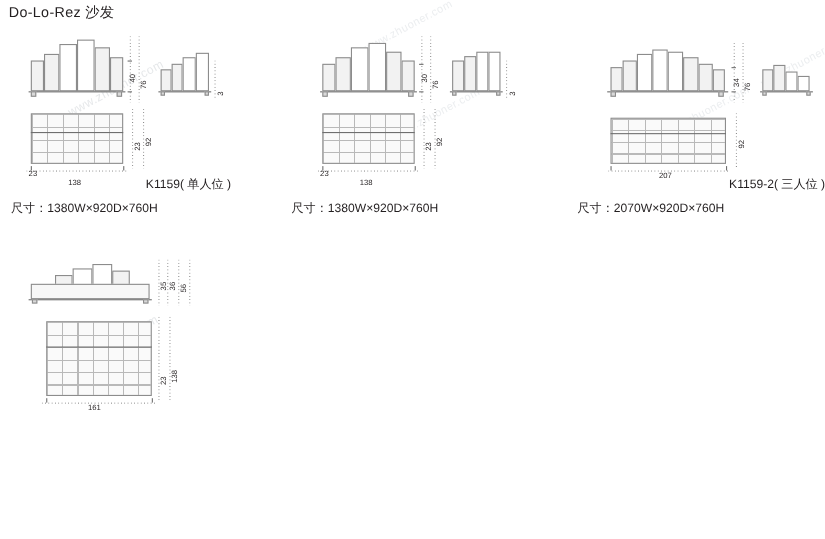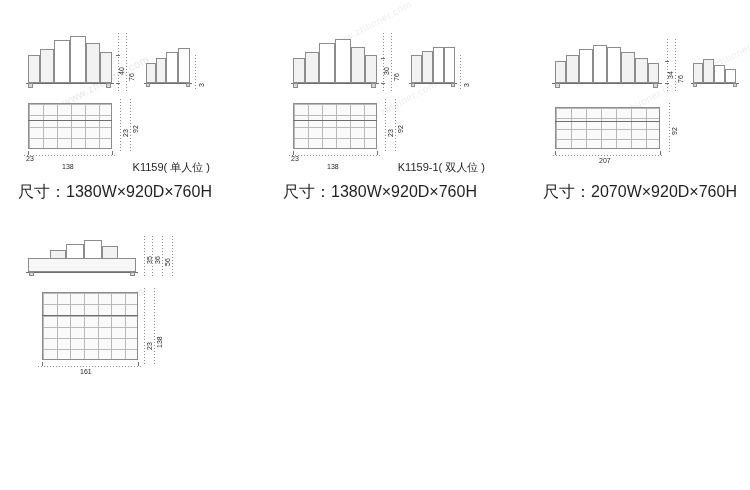"Do-Lo-Rez 沙发" div { html: none -> <div>Do-Lo-Rez 沙发</div> }
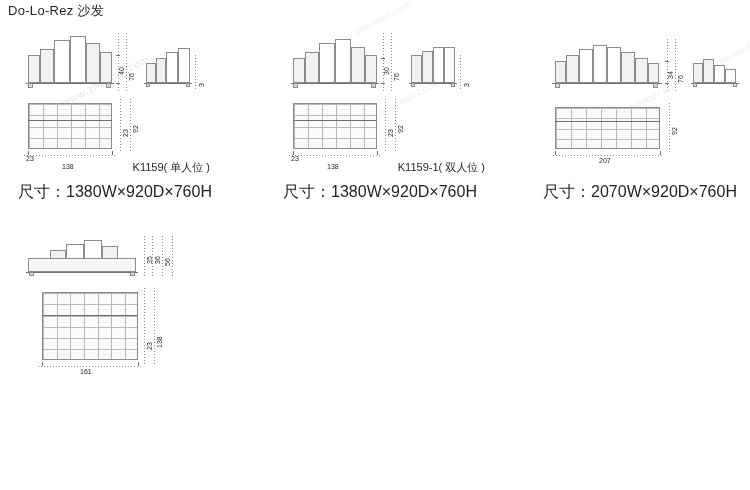"K1159-1( 双人位 )" div.cap { html: <div>K1159-1( 双人位 )</div> -> none }
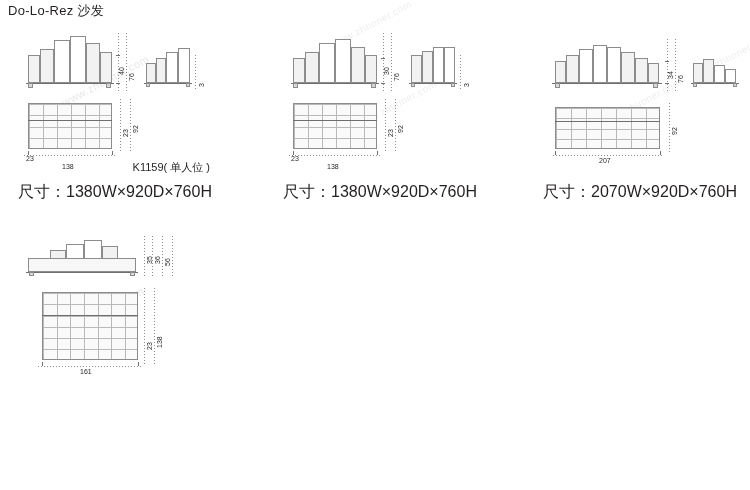"K1159-2( 三人位 )" div.cap { html: none -> <div>K1159-2( 三人位 )</div> }
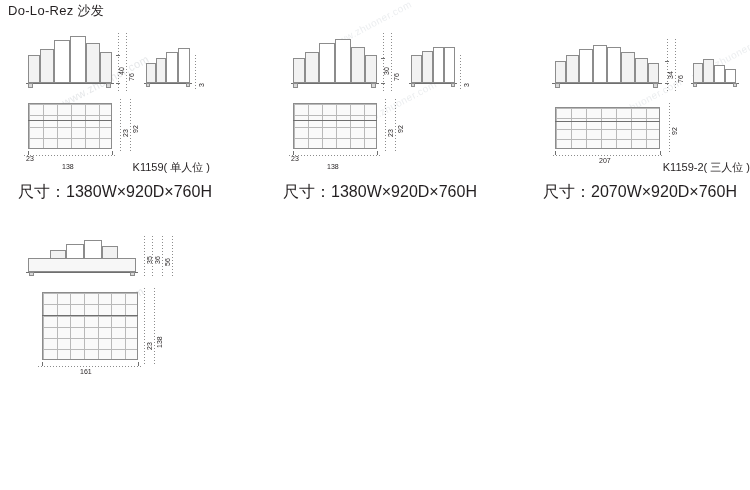"尺寸：1380W×920D×760H" .sub { font-size: 16px -> 11px; text-align: center -> left }
